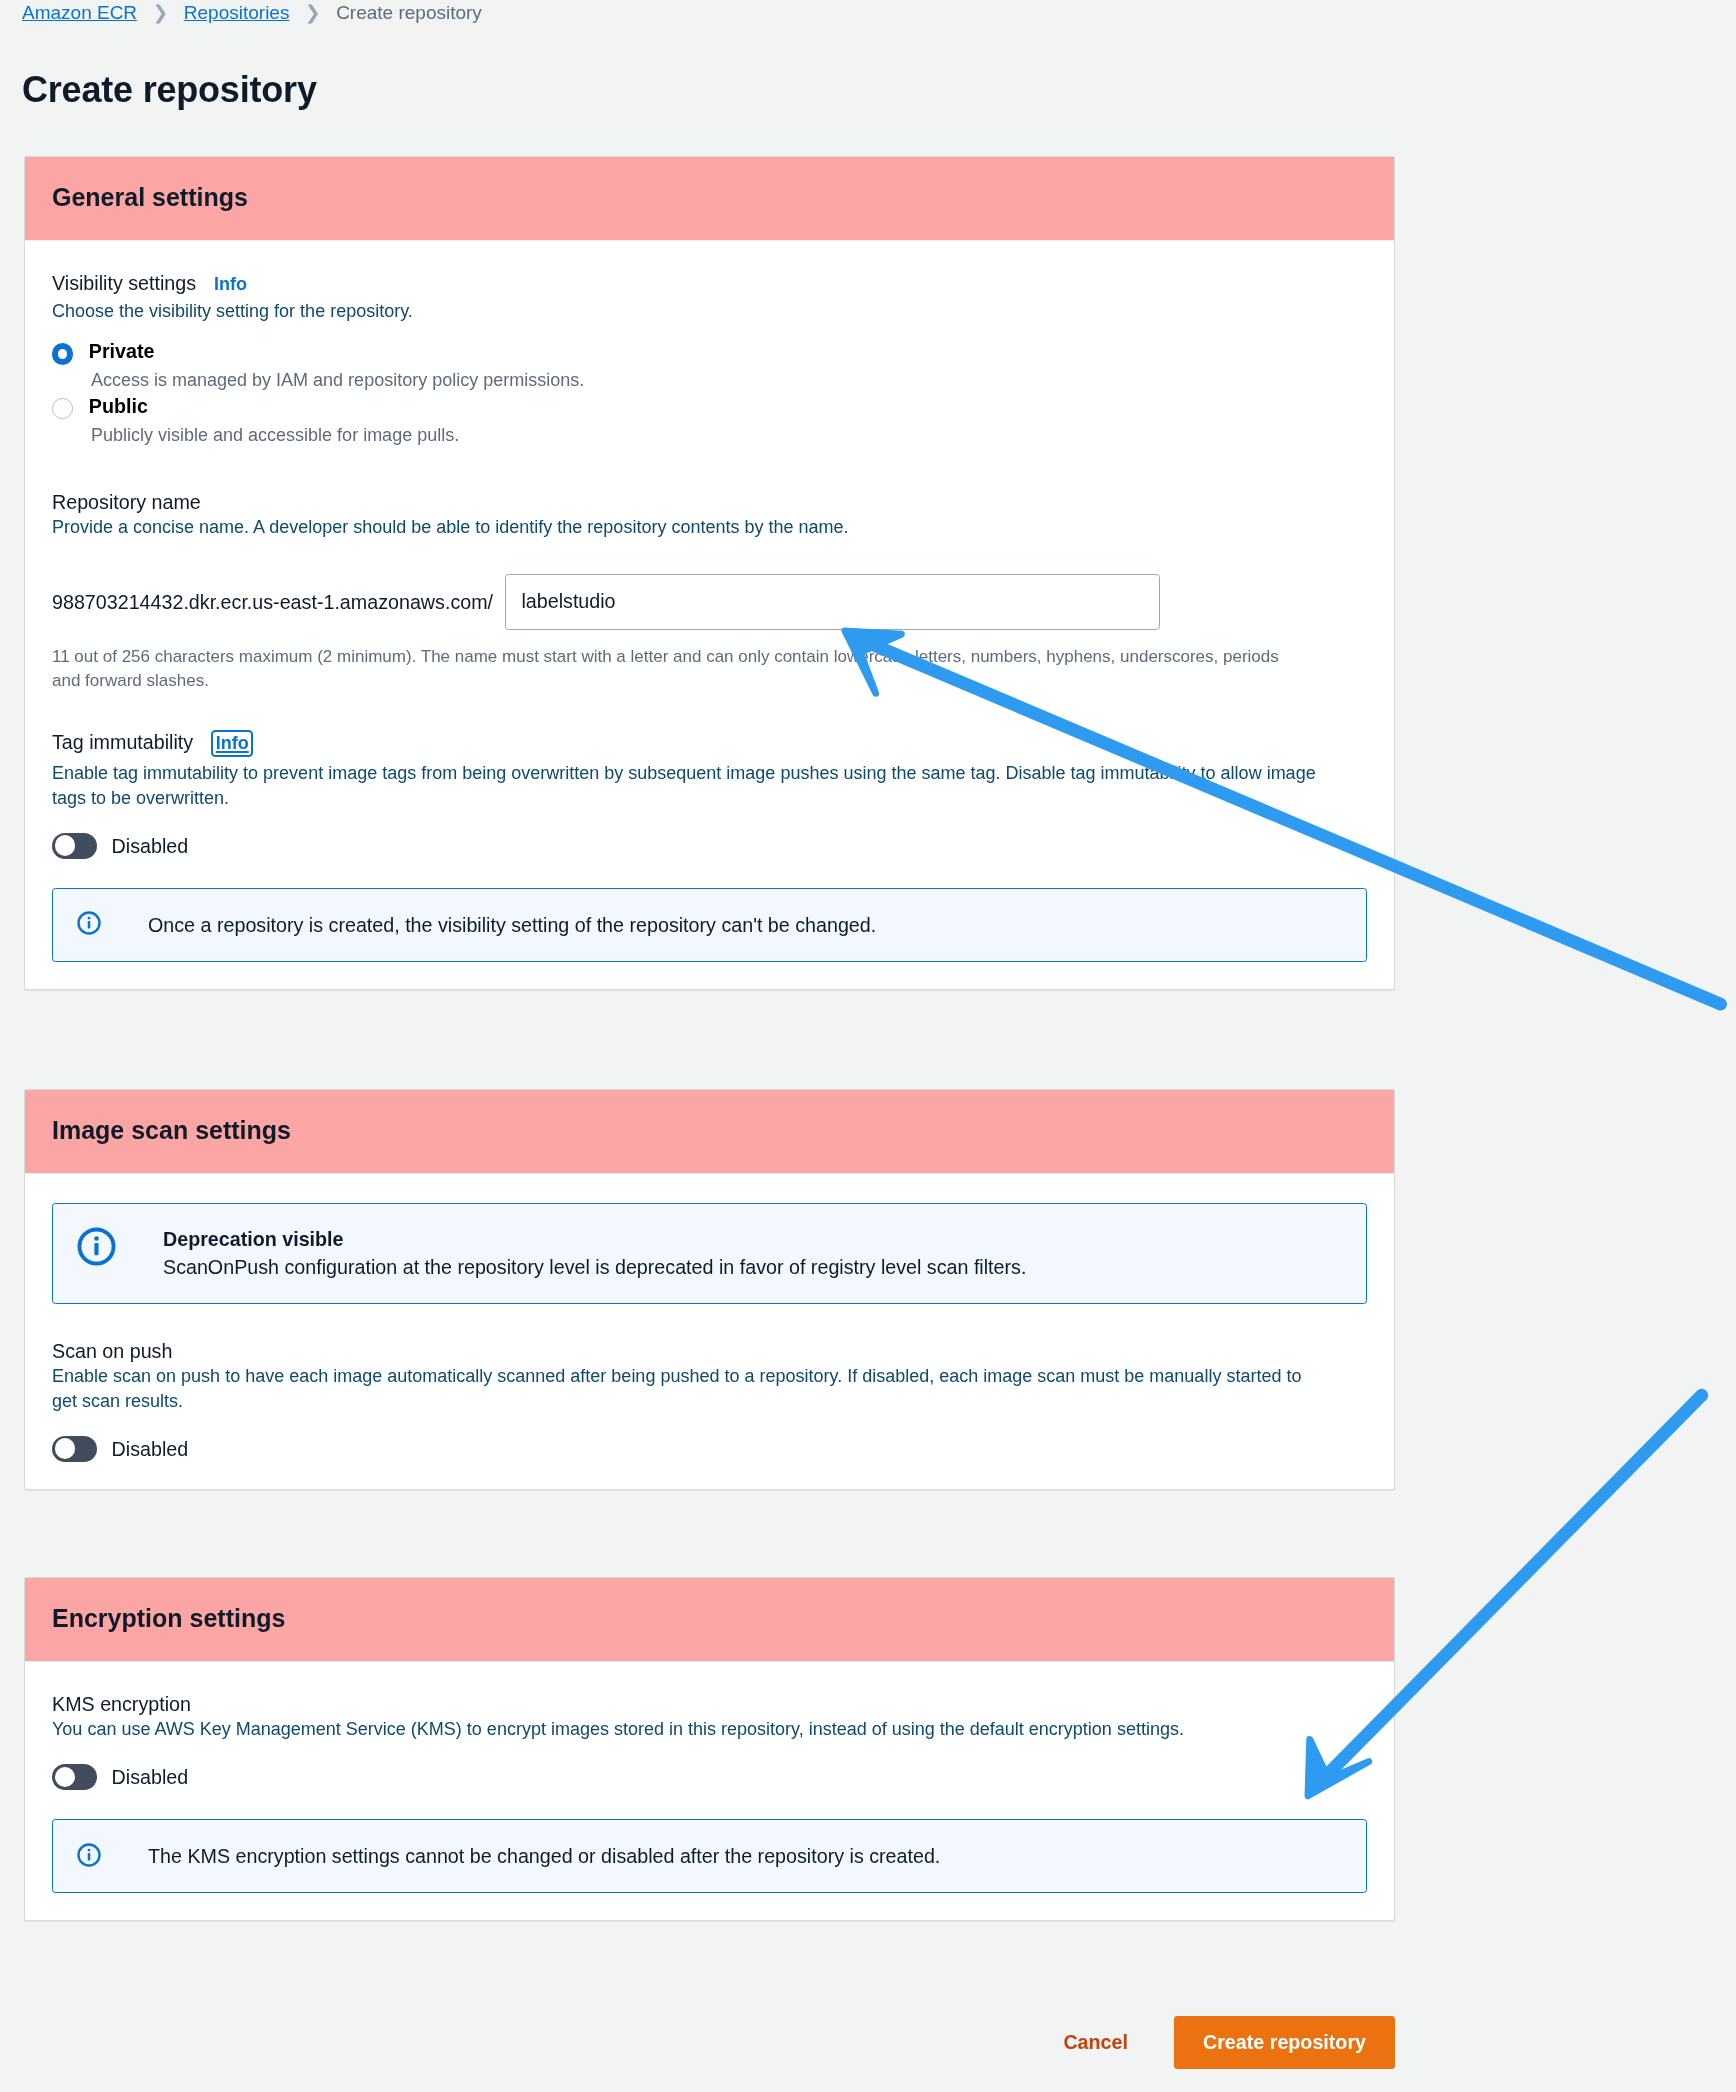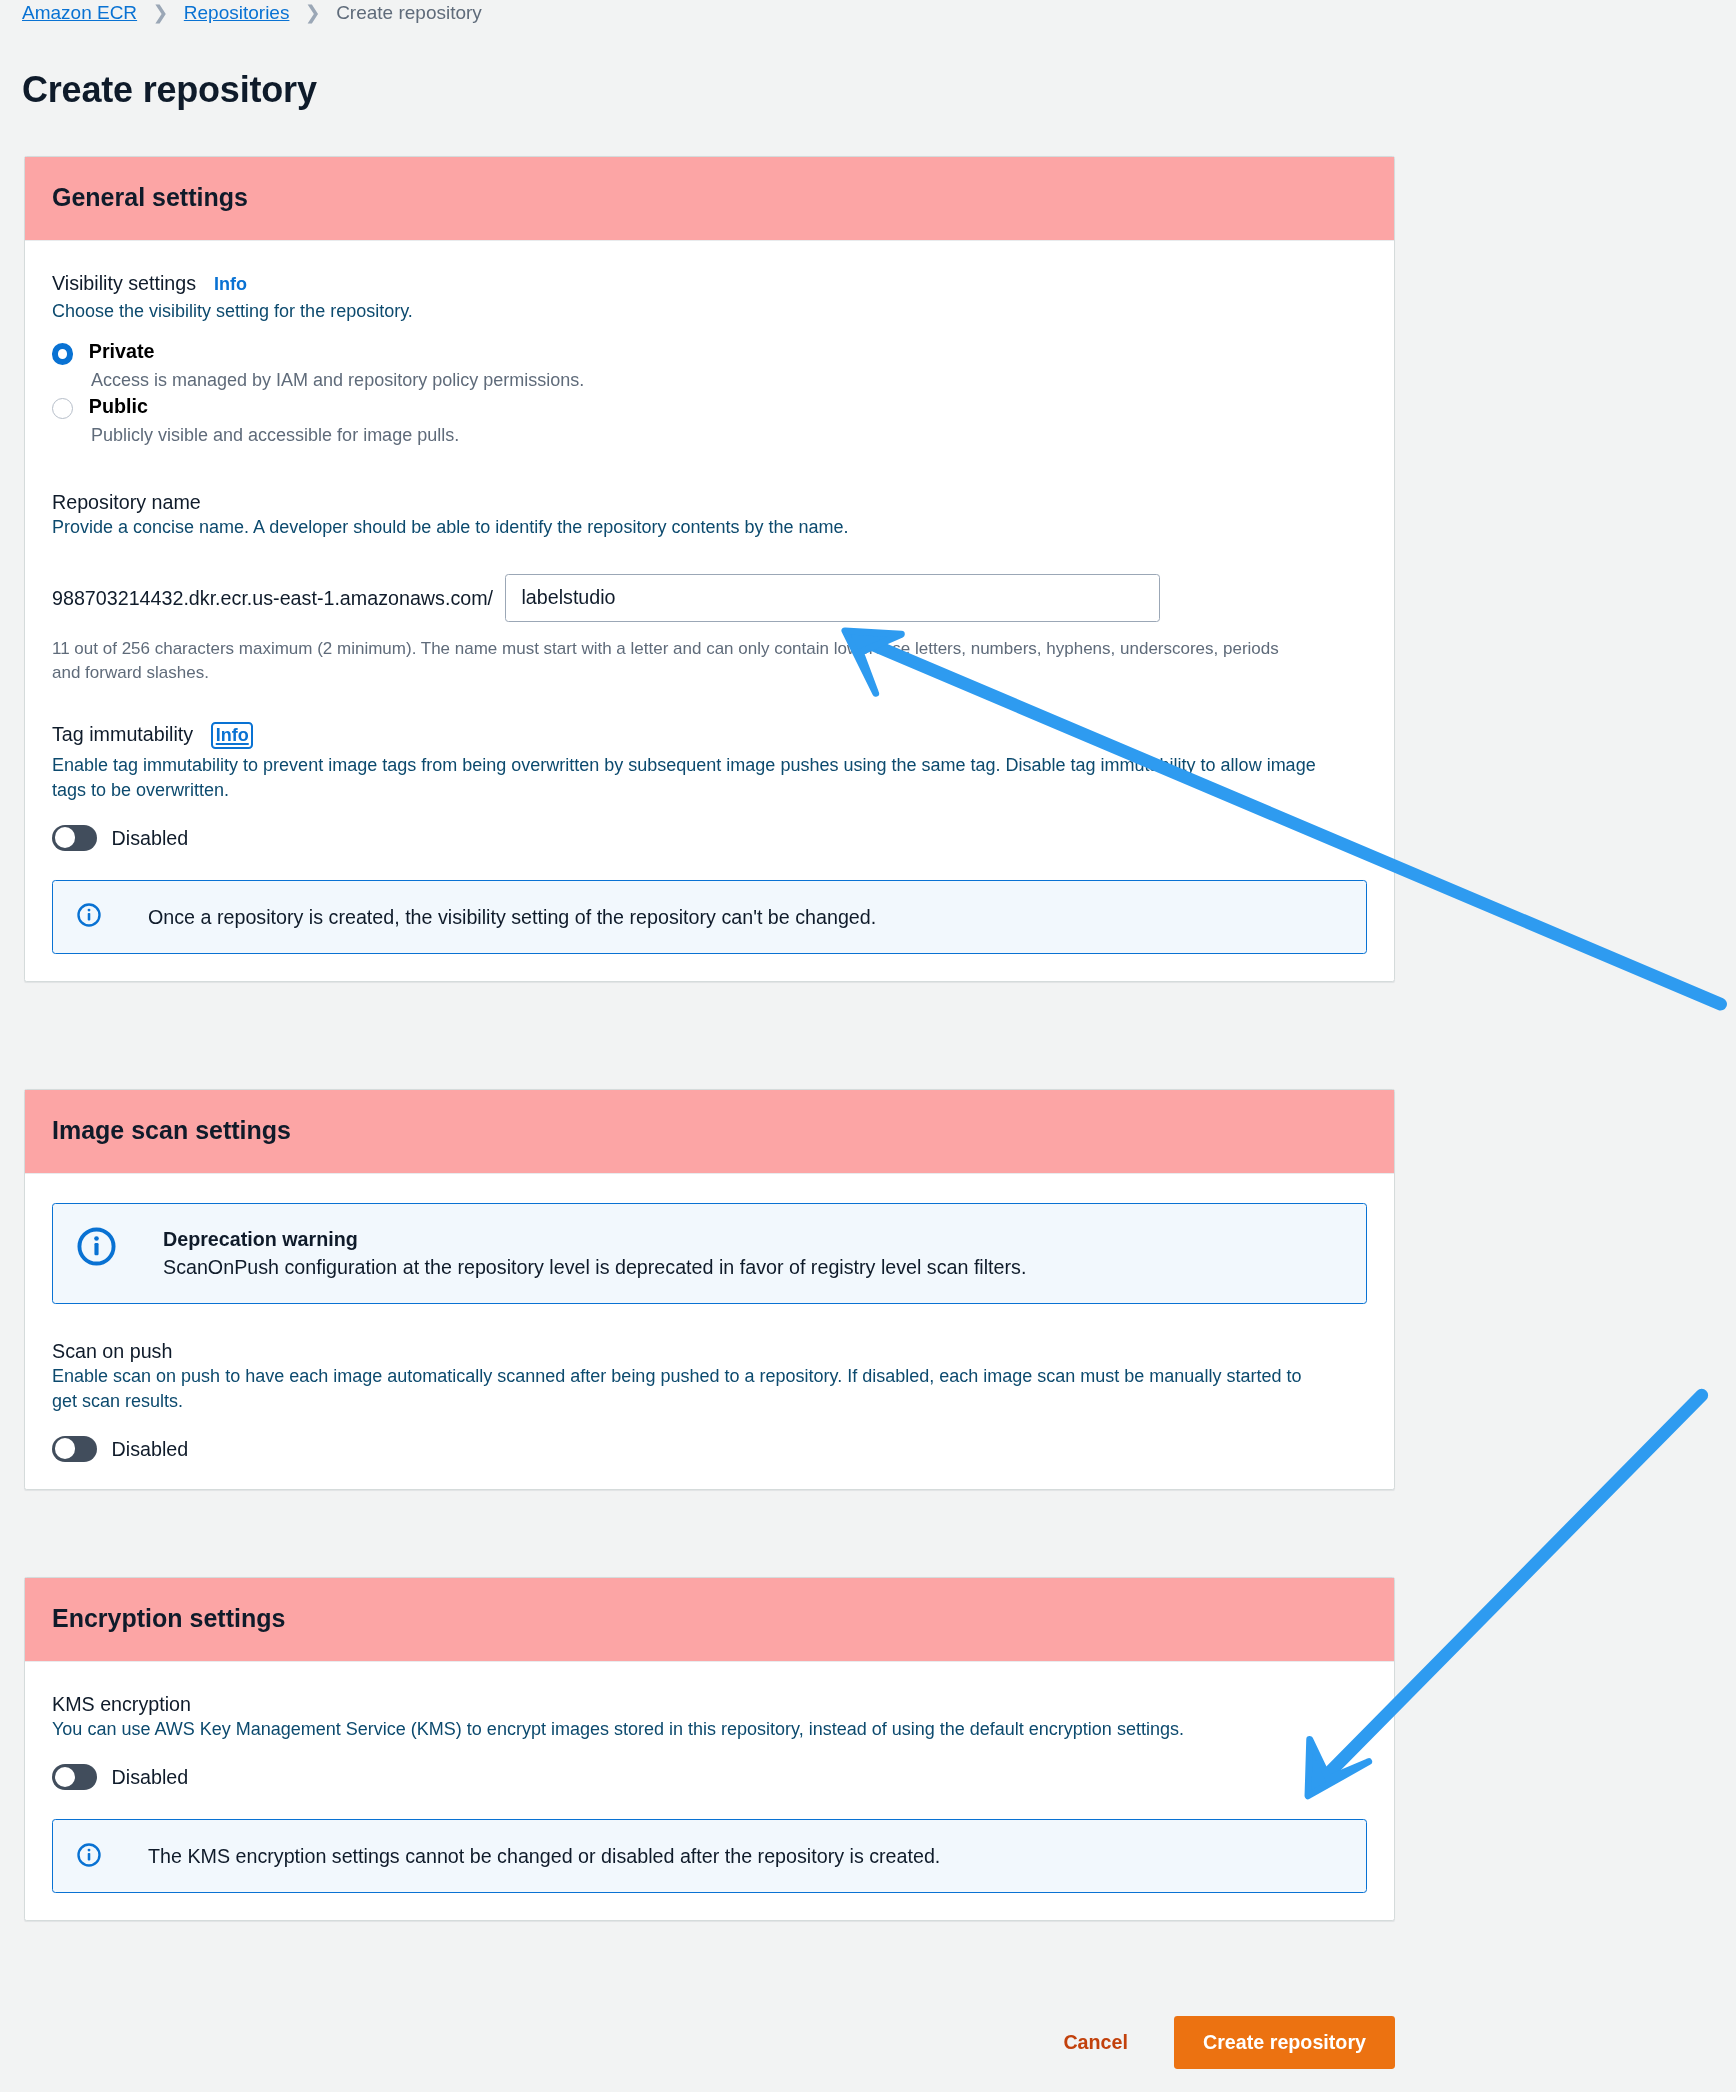"labelstudio" .name-input { height: 48px -> 56px }
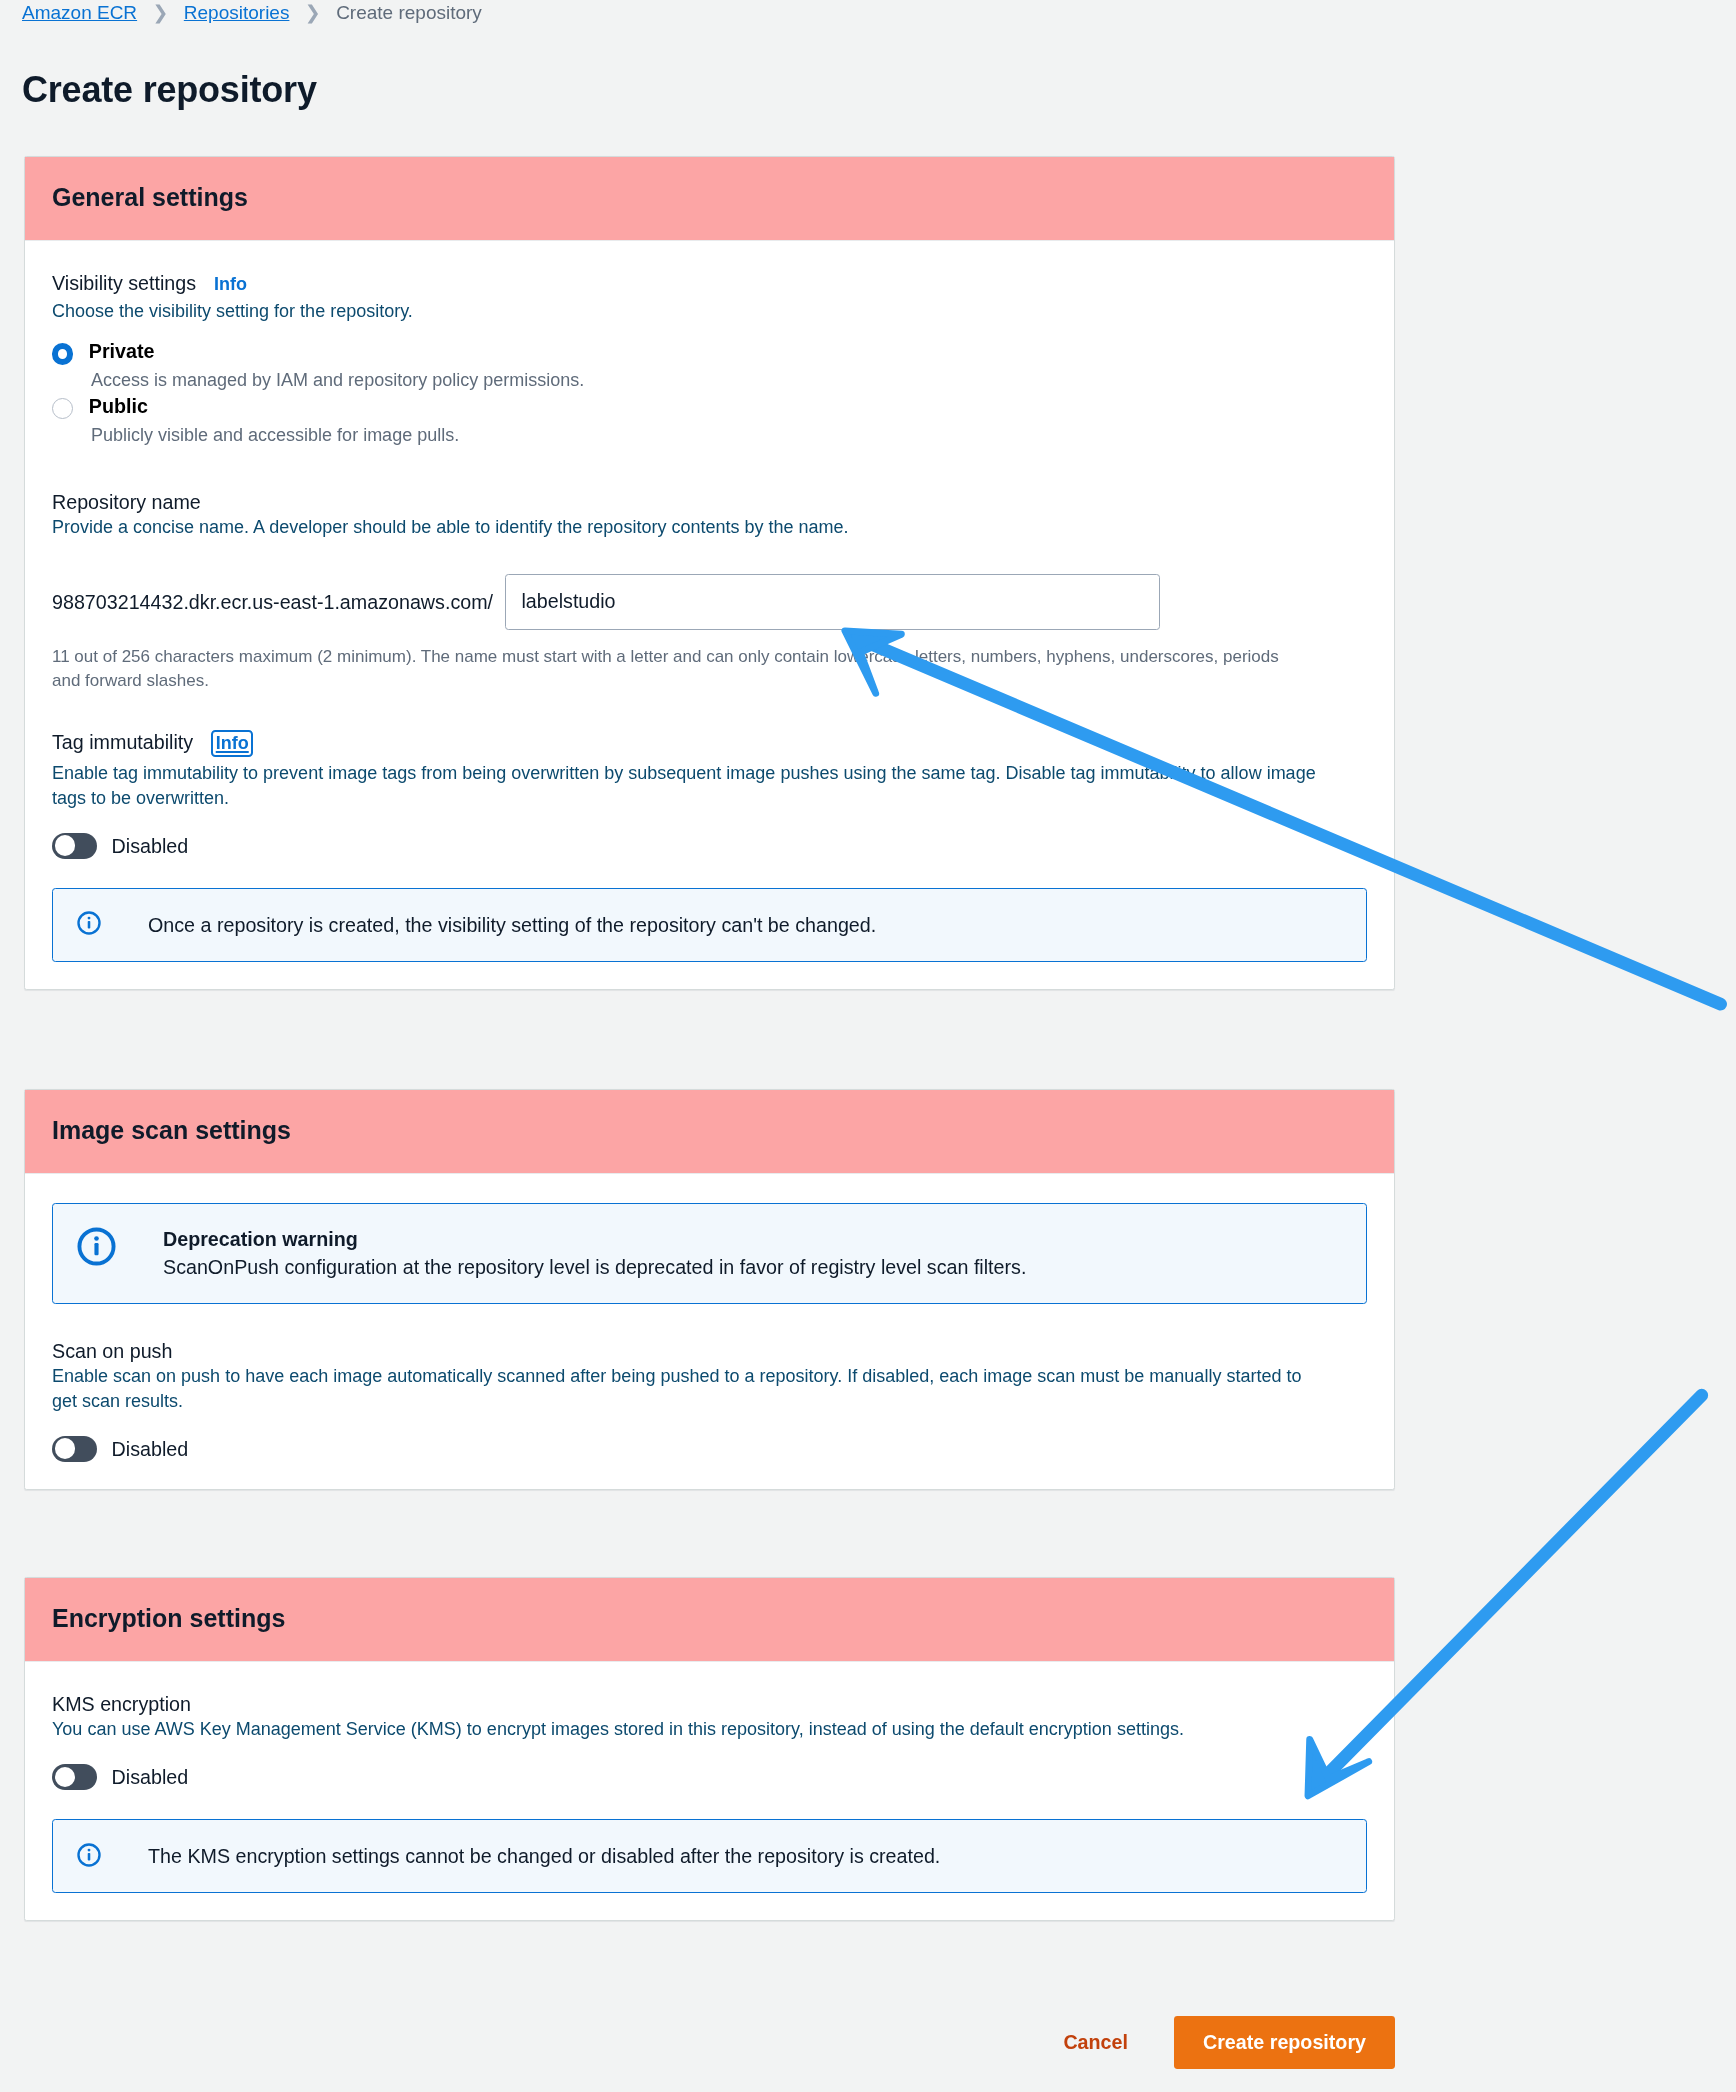"Deprecation warning" span.alert-heading { text: warning -> visible }
